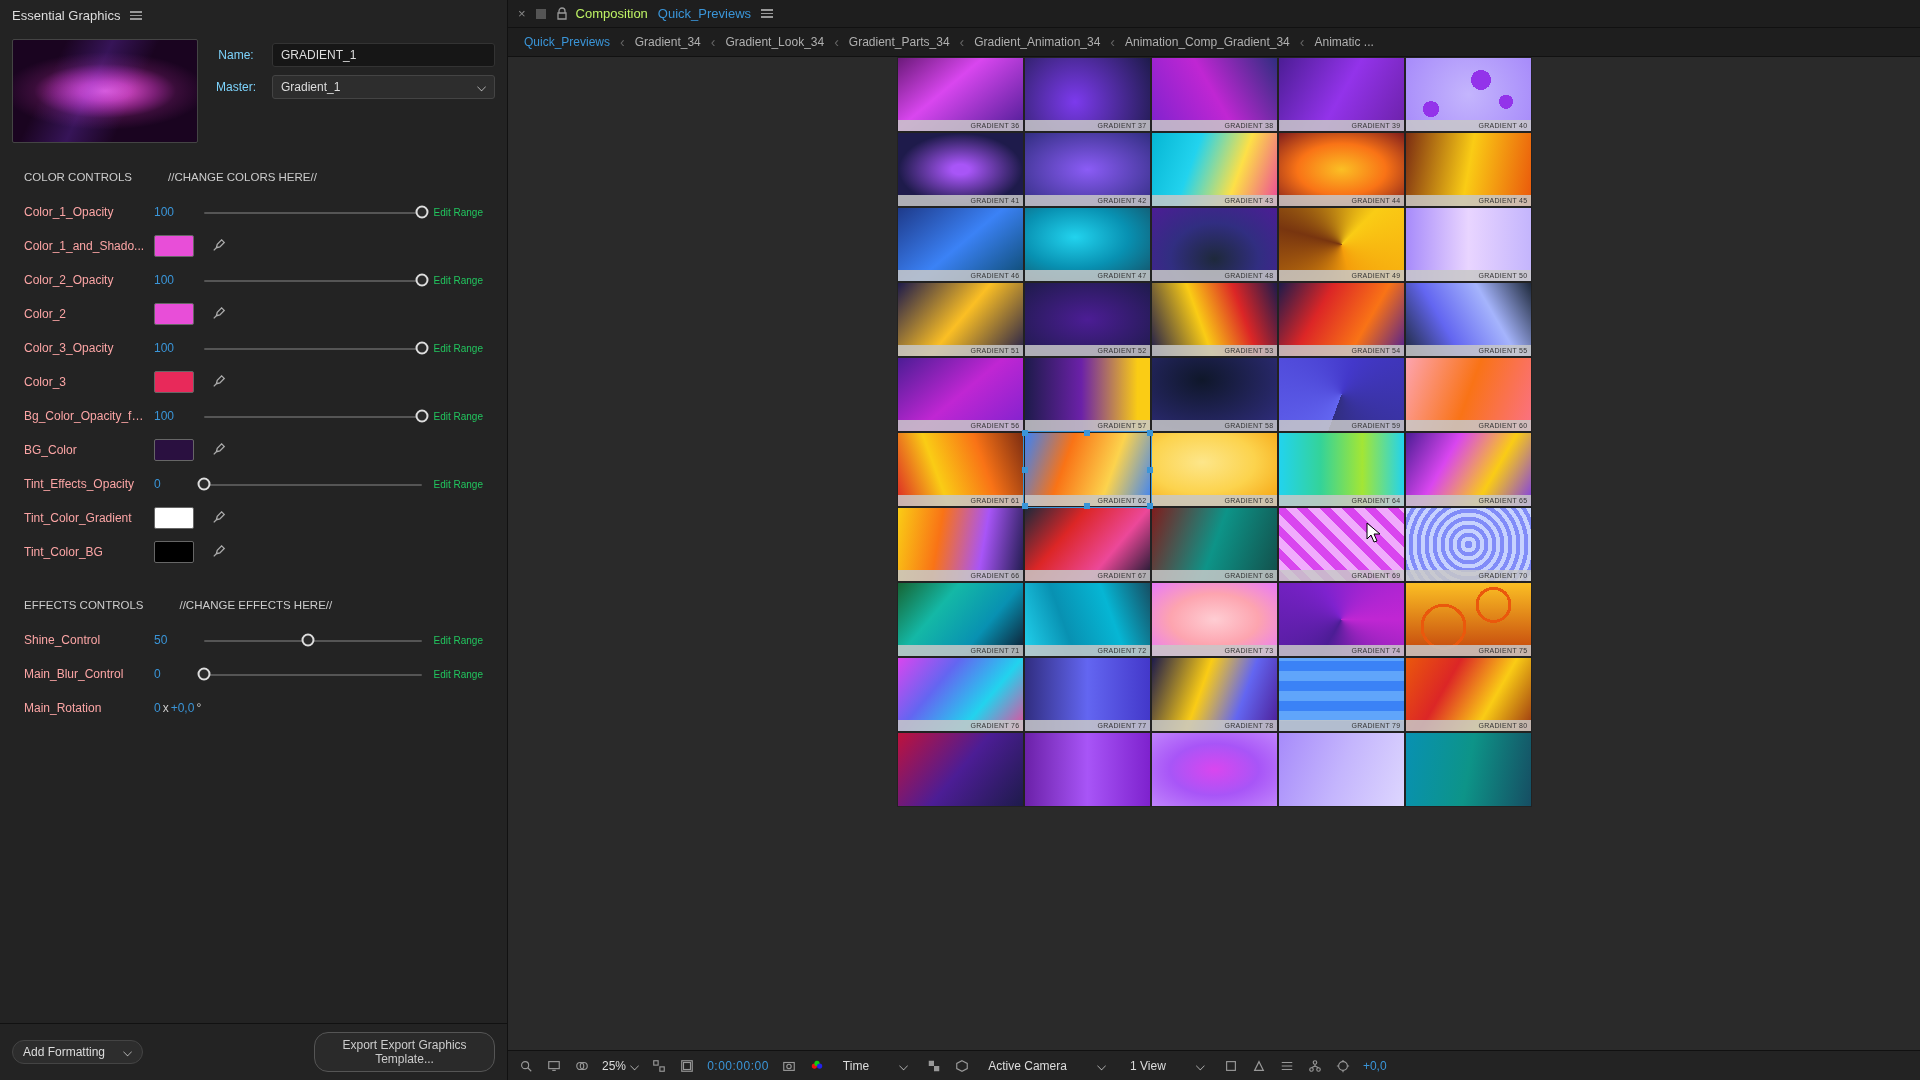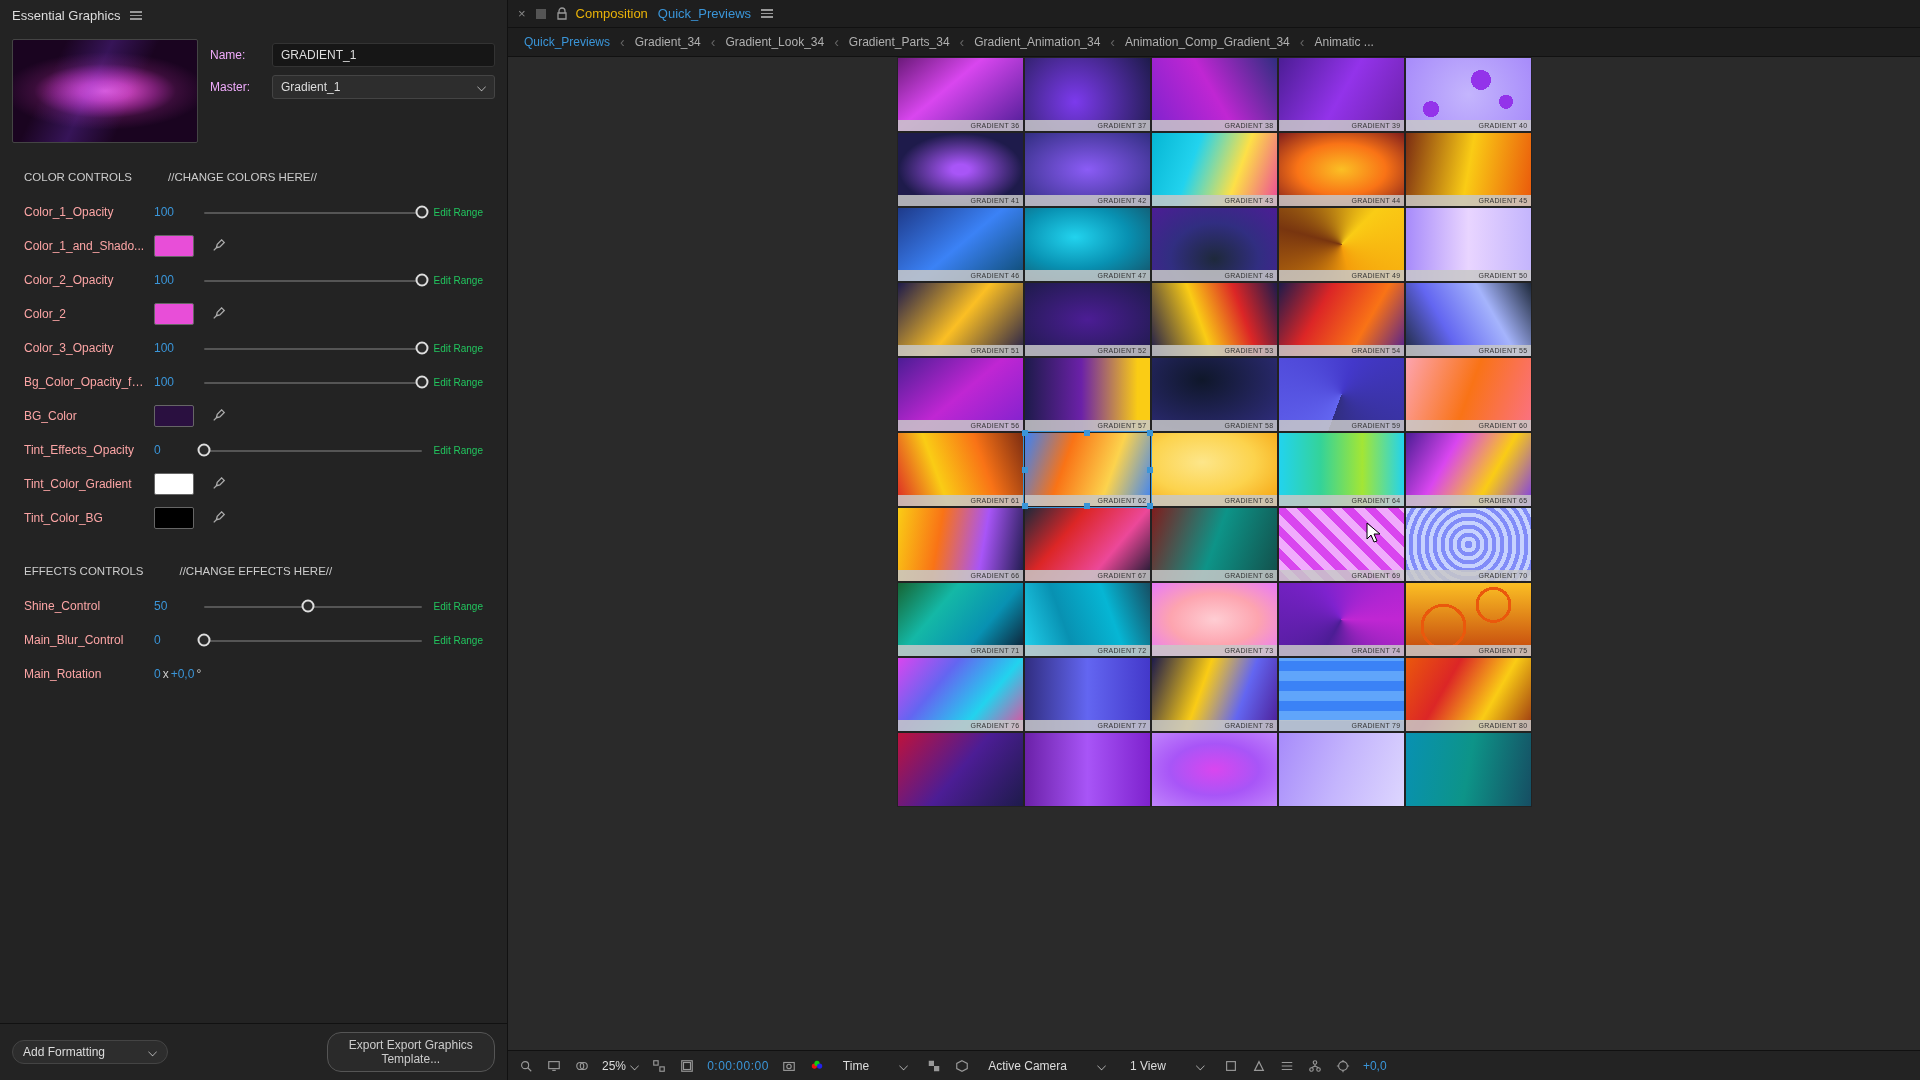"Composition" .comp-title { color: #eab308 -> #bef264 }
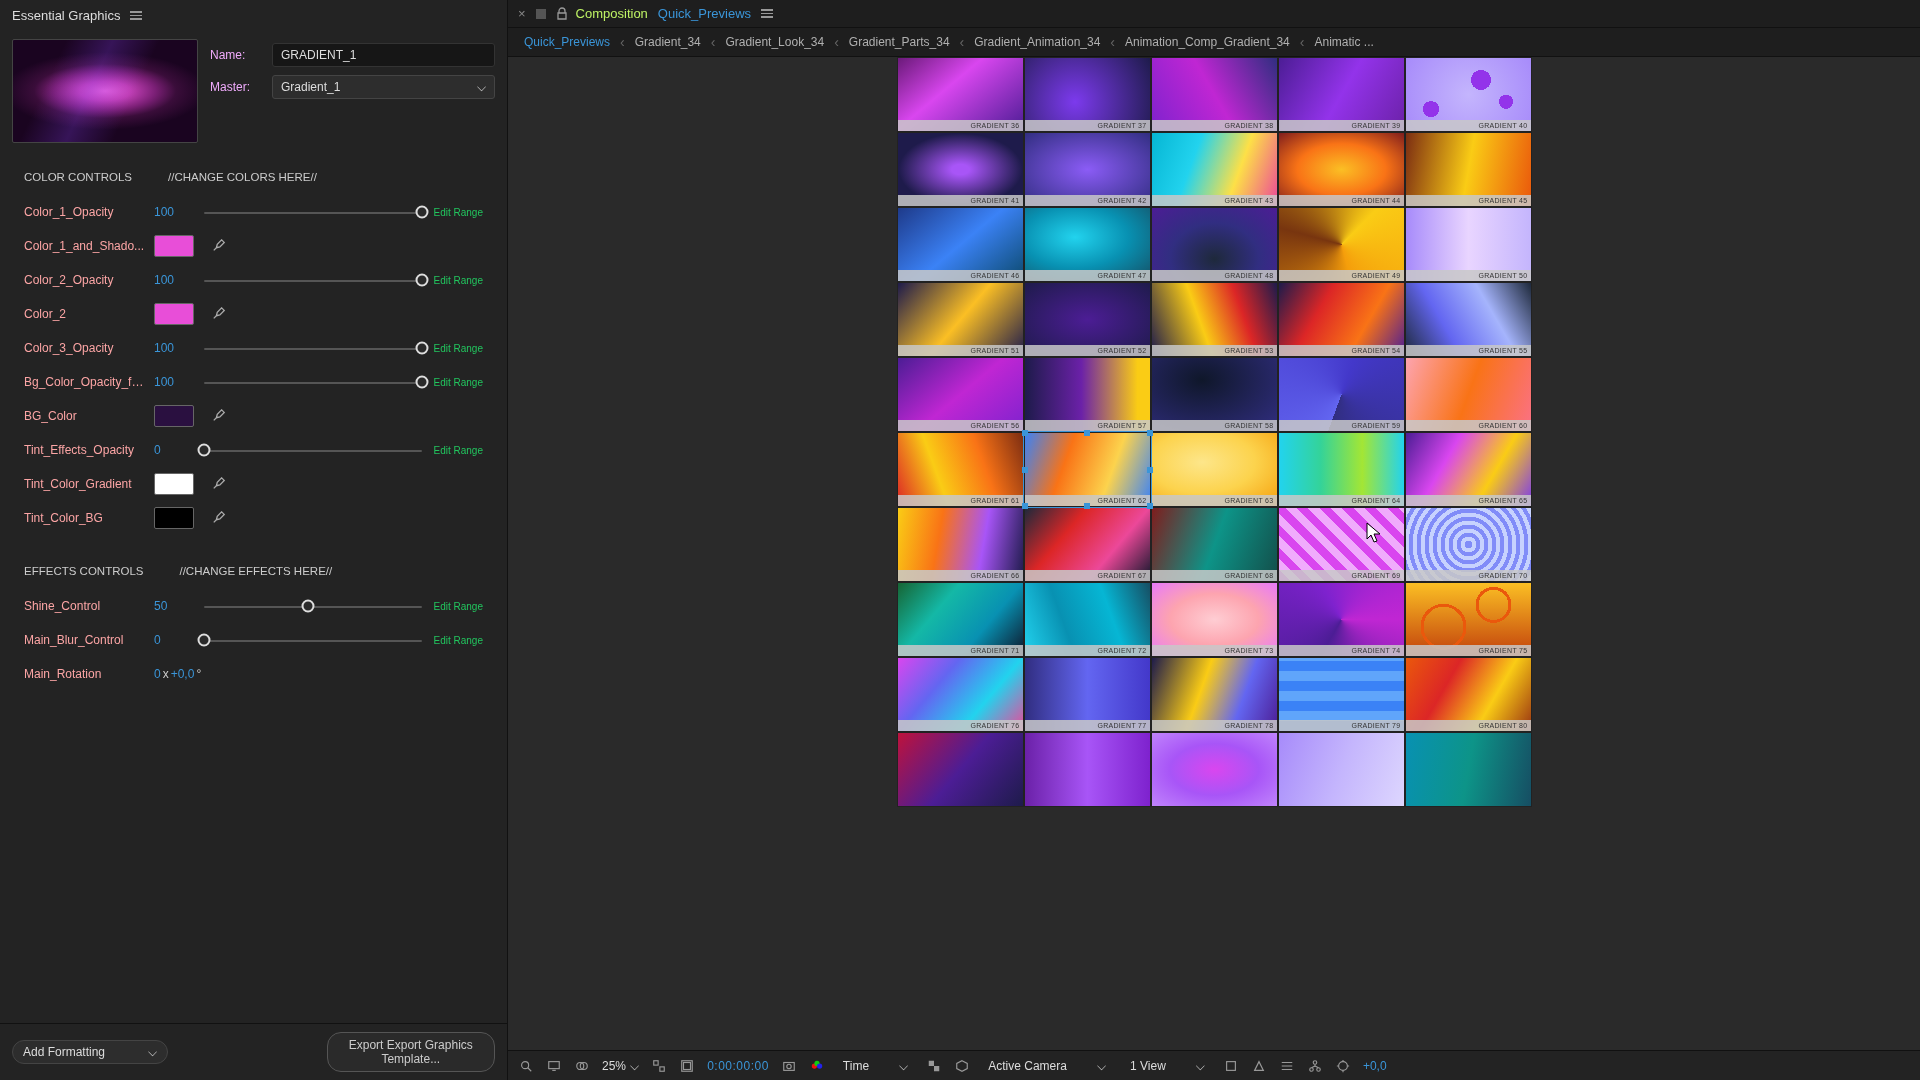"Name:" .field-label { color: #f0abfc -> #7dd3fc; text-align: left -> center }
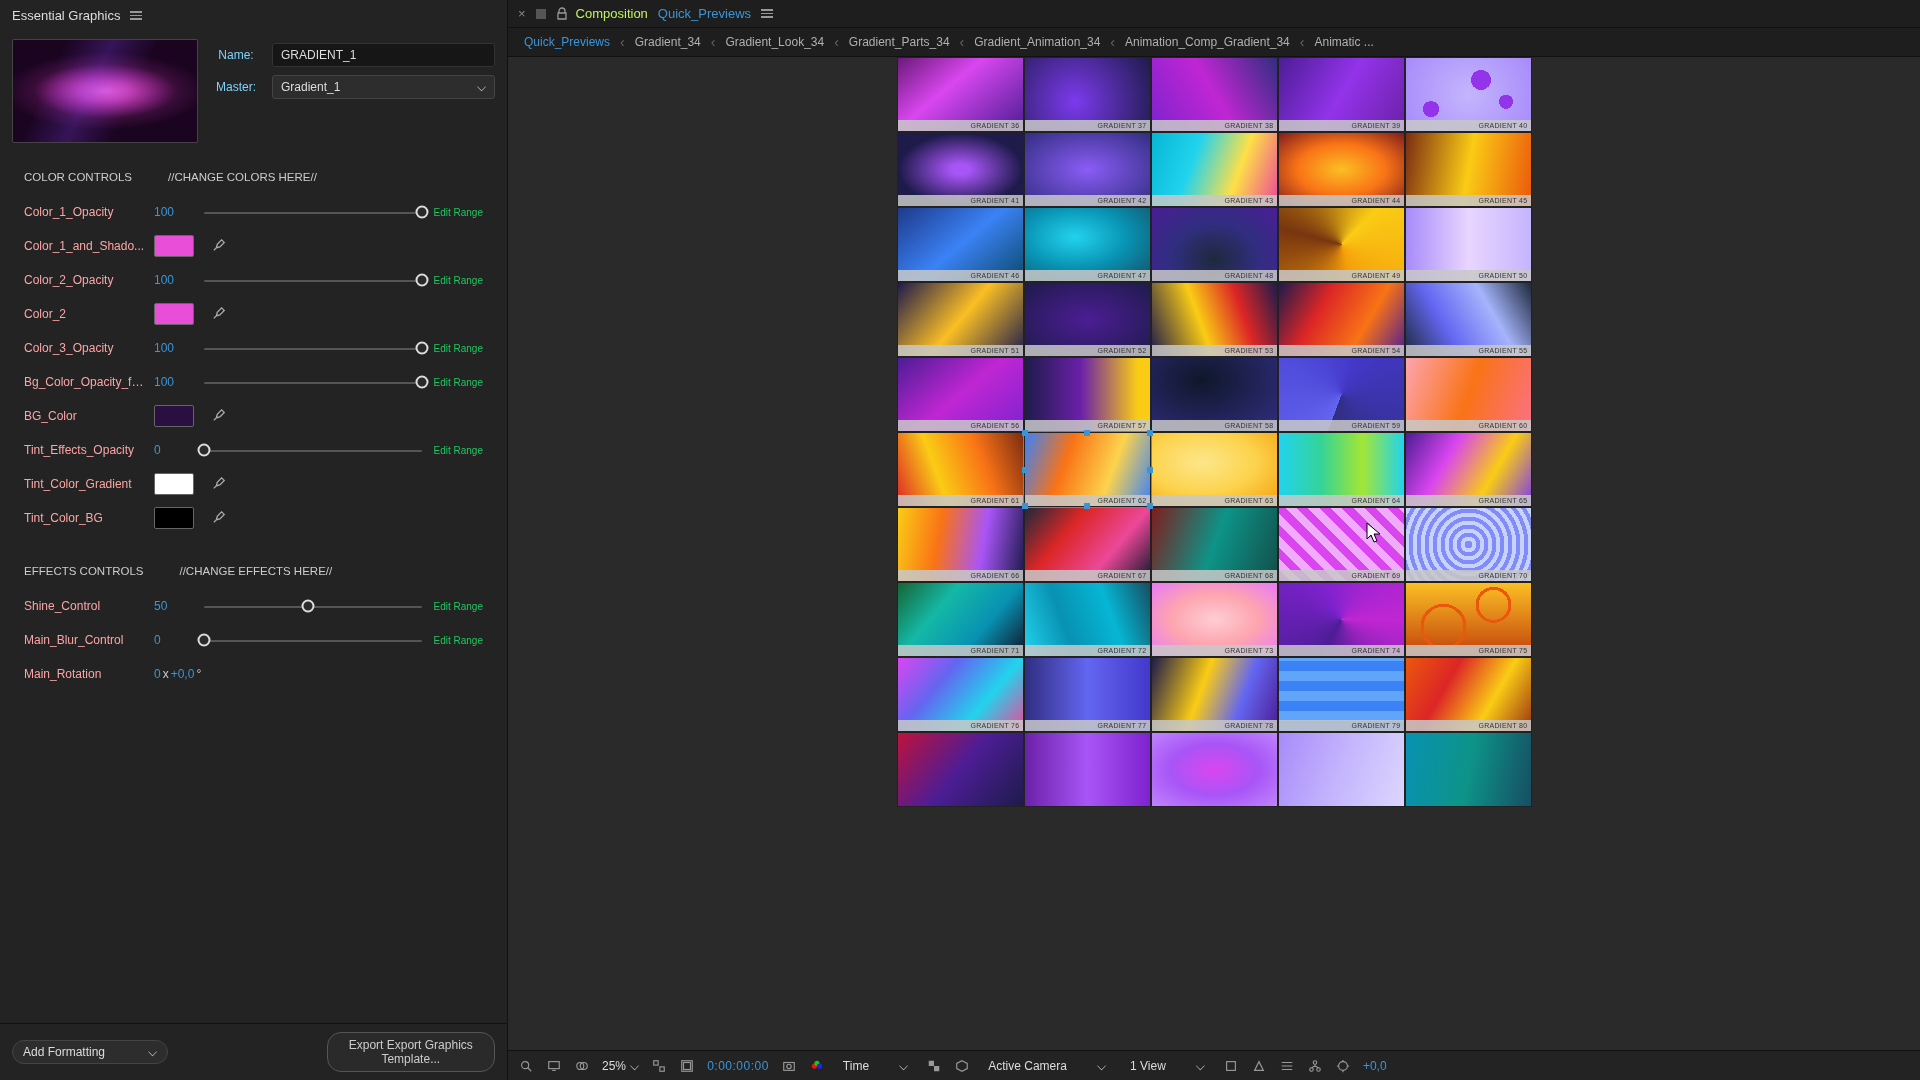"Color_3" div.prop-row { html: none -> <div> <span>Color_3</span> <div></div> <span> <svg> <path></path> </svg> </span> </div> }
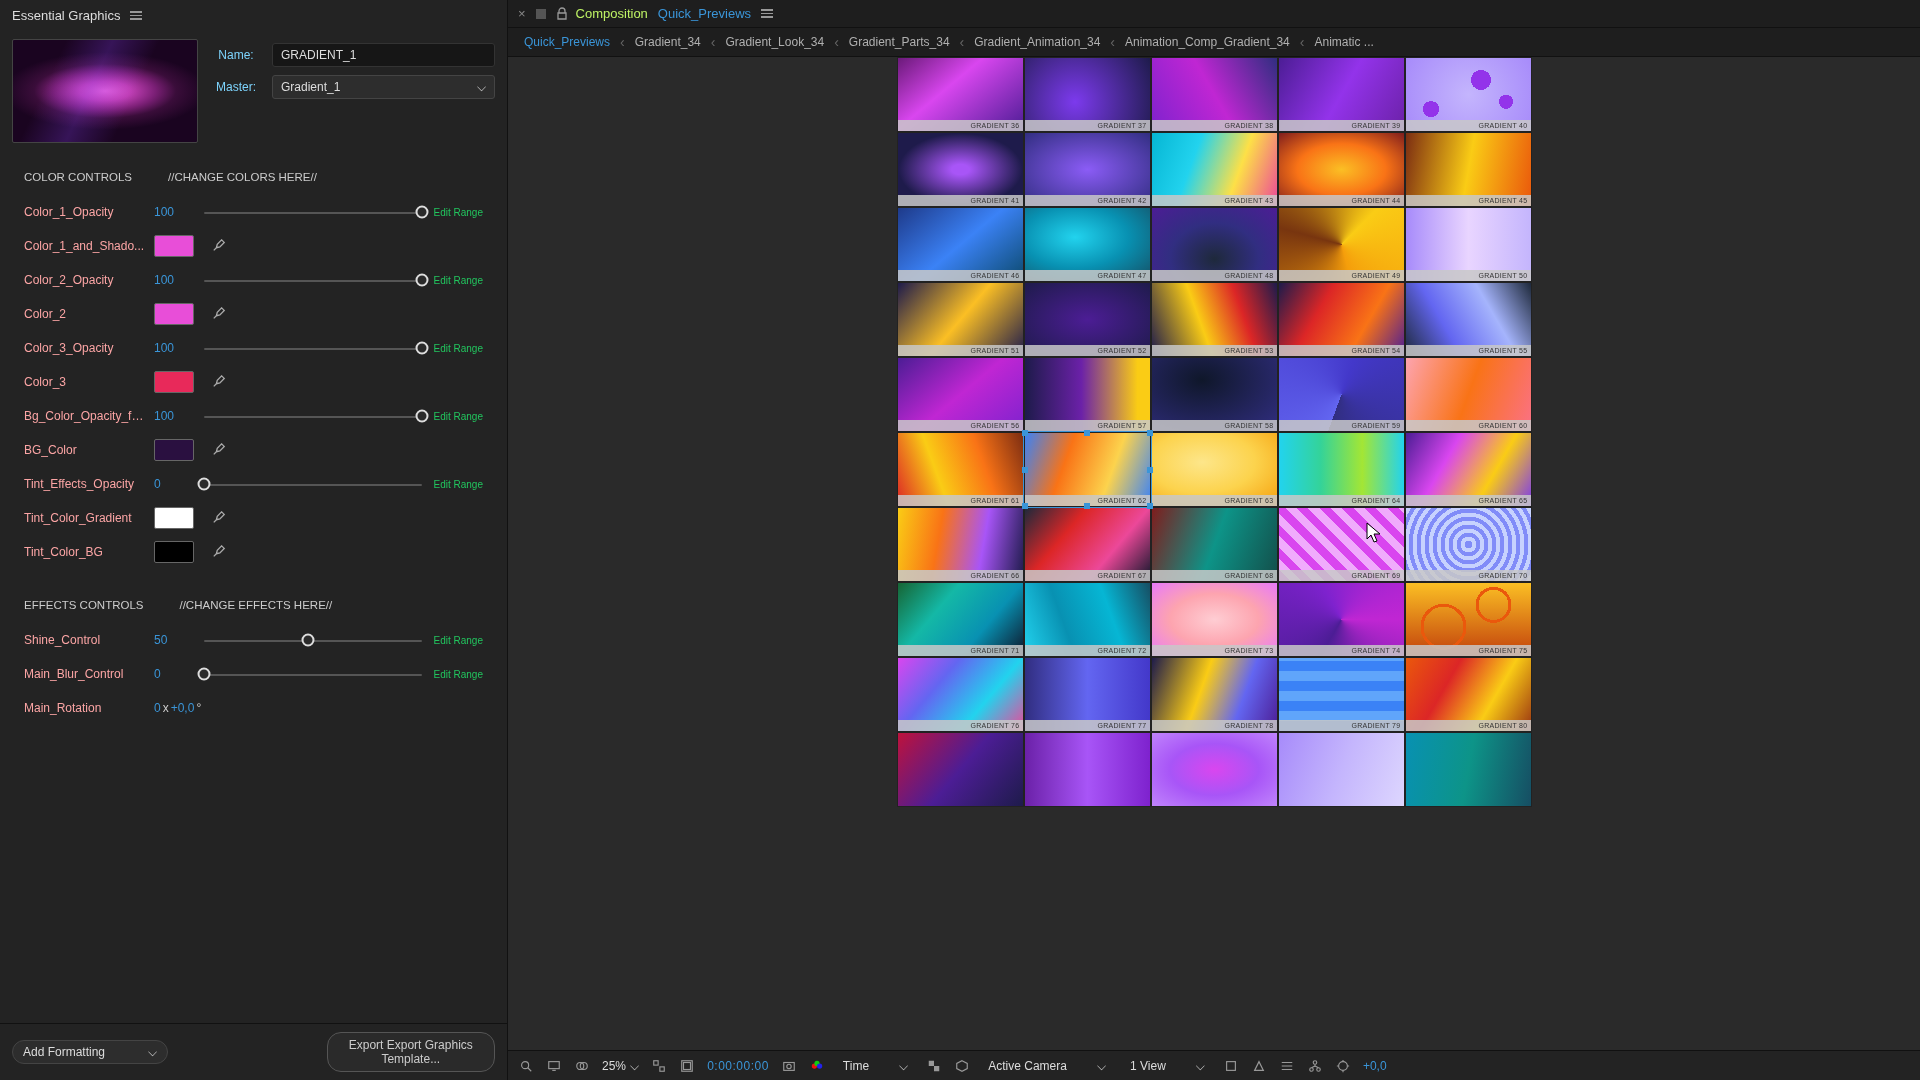"Add Formatting" .add-fmt { gap: 43px -> 18px }
